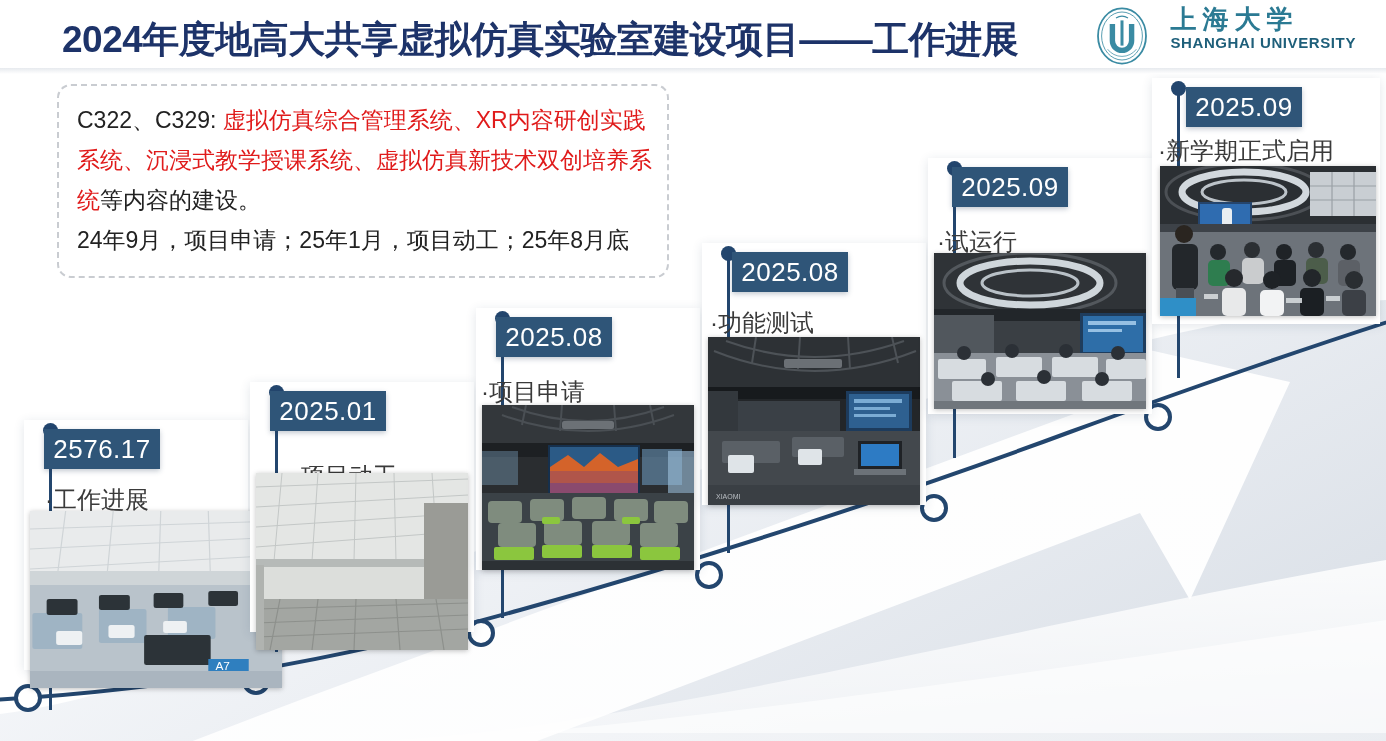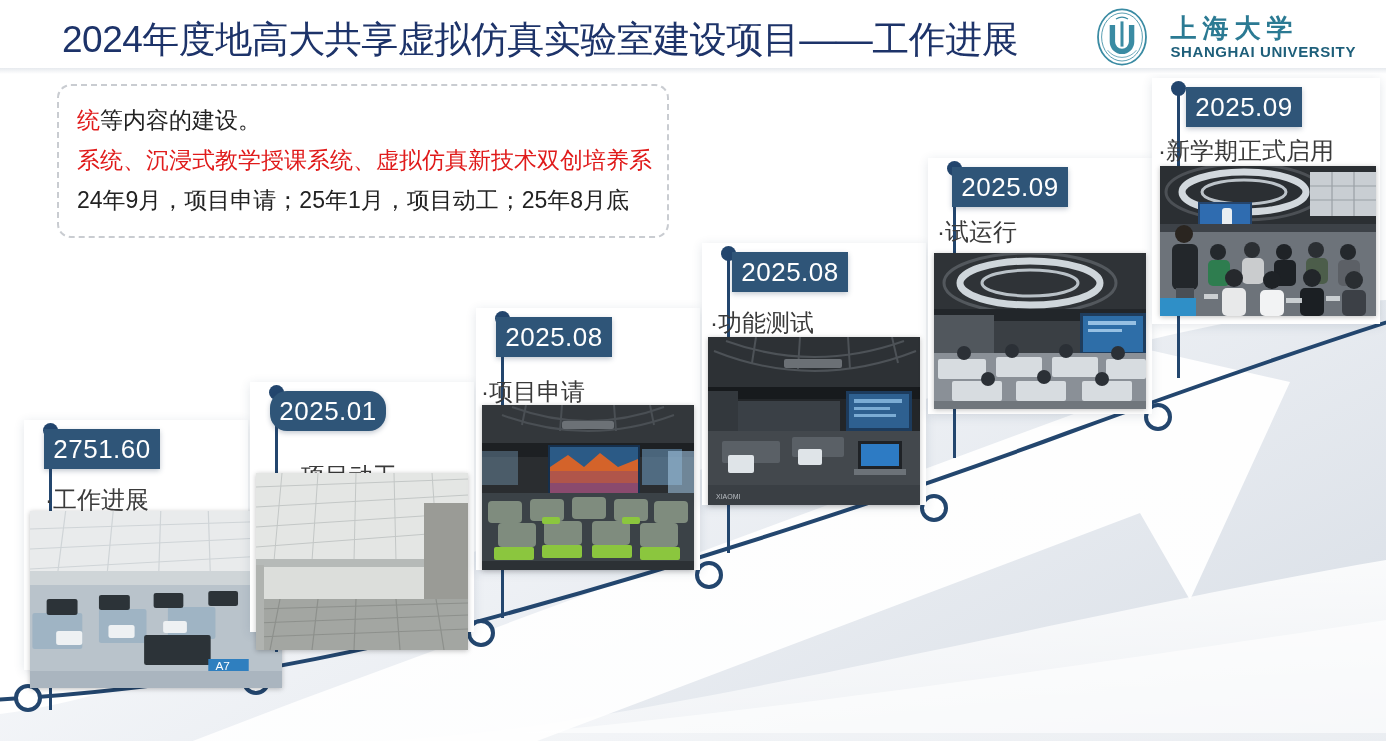"2024年度地高大共享虚拟仿真实验室建设项目——工作进展" .title { font-weight: normal -> bold }
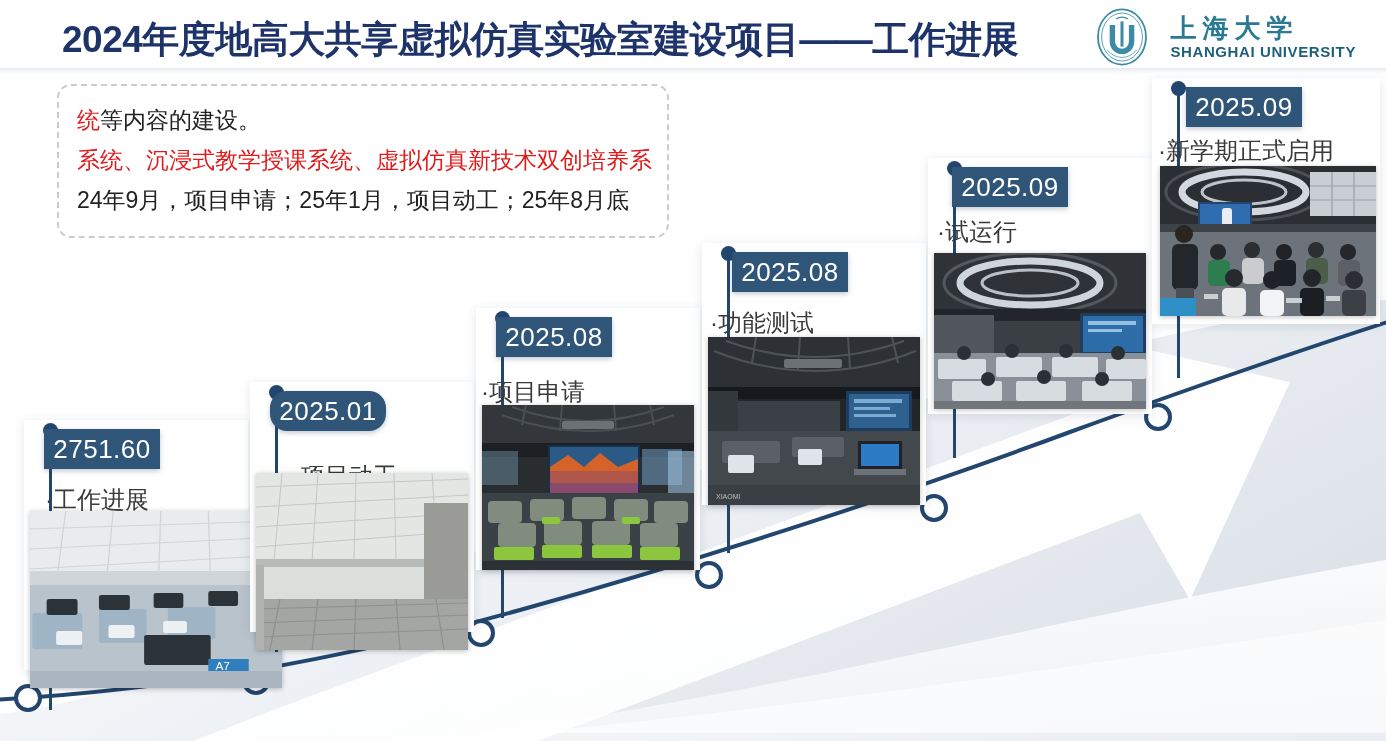"上海大学" .logo-wrap { align-items: center -> flex-start }
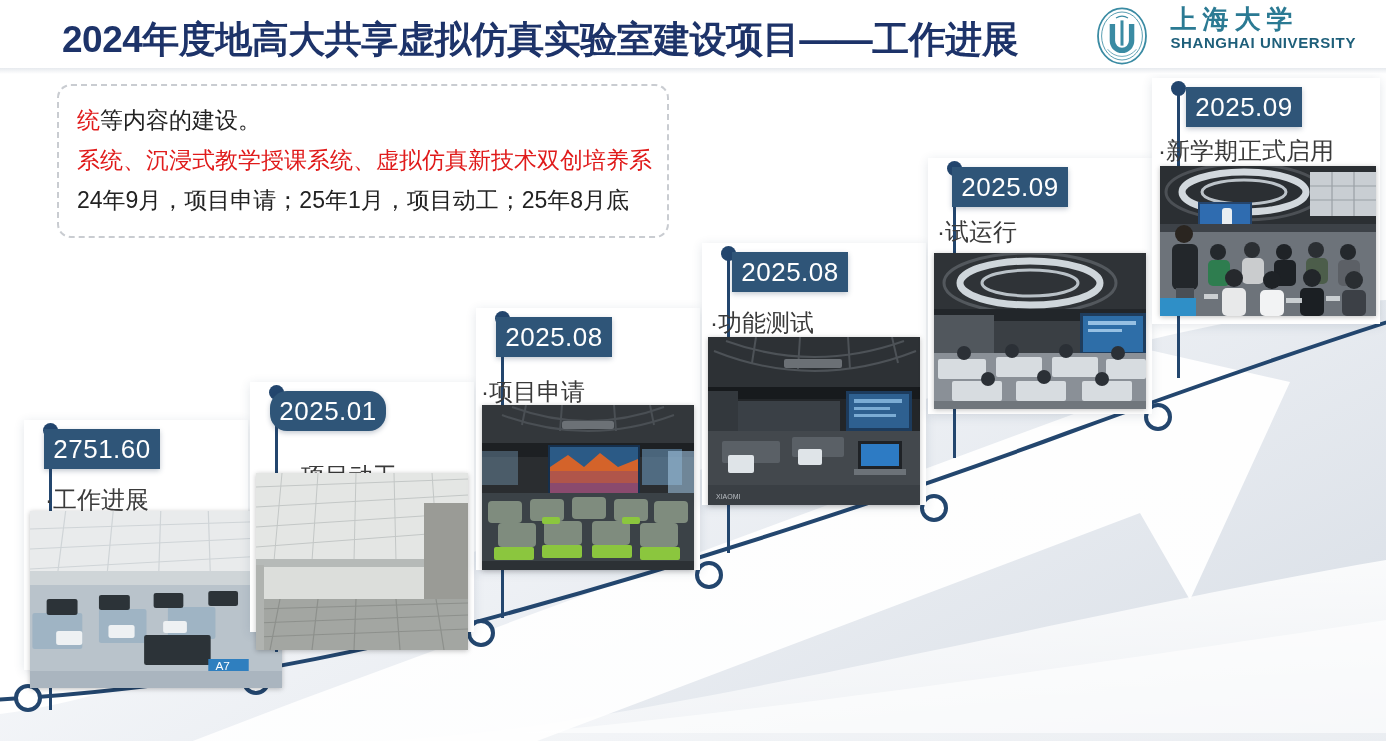"C322、C329: 虚拟仿真综合管理系统、XR内容研创实践" div.noteline { html: none -> <div> <span>C322、C329: </span><span>虚拟仿真综合管理系统、XR内容研创实践</span> </div> }
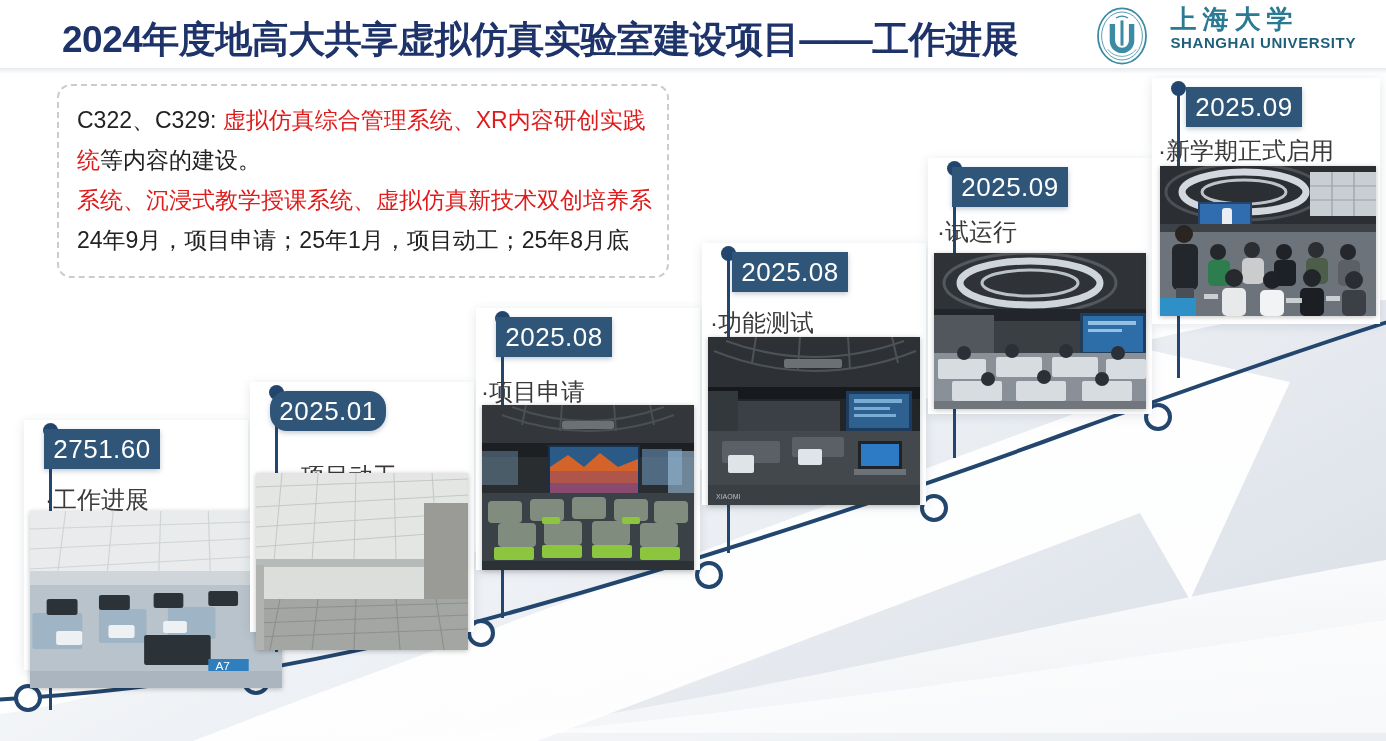"统等内容的建设。" div.noteline { order: before "系统、沉浸式教学授课系统、虚拟仿真新技术双创培养系" -> after "系统、沉浸式教学授课系统、虚拟仿真新技术双创培养系" }
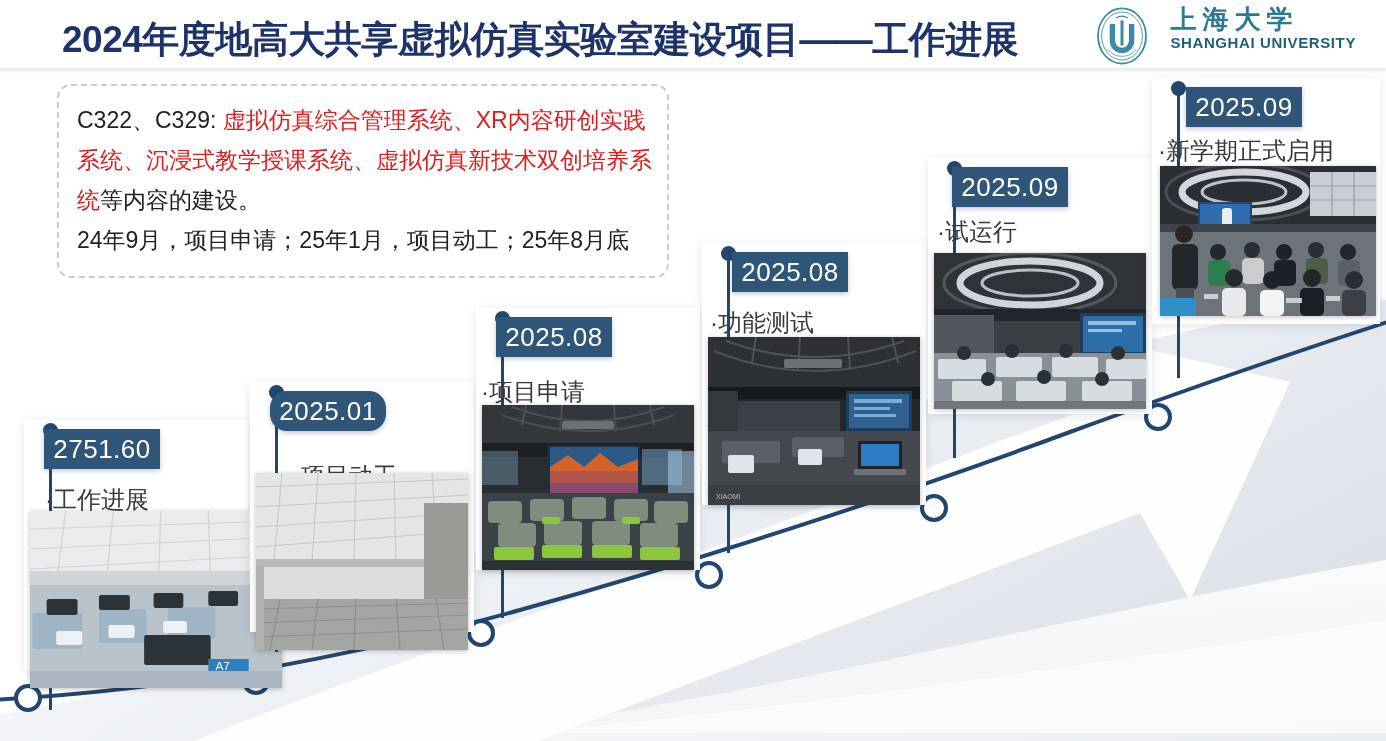"·试运行" div.caption { top: 58px -> 68px }
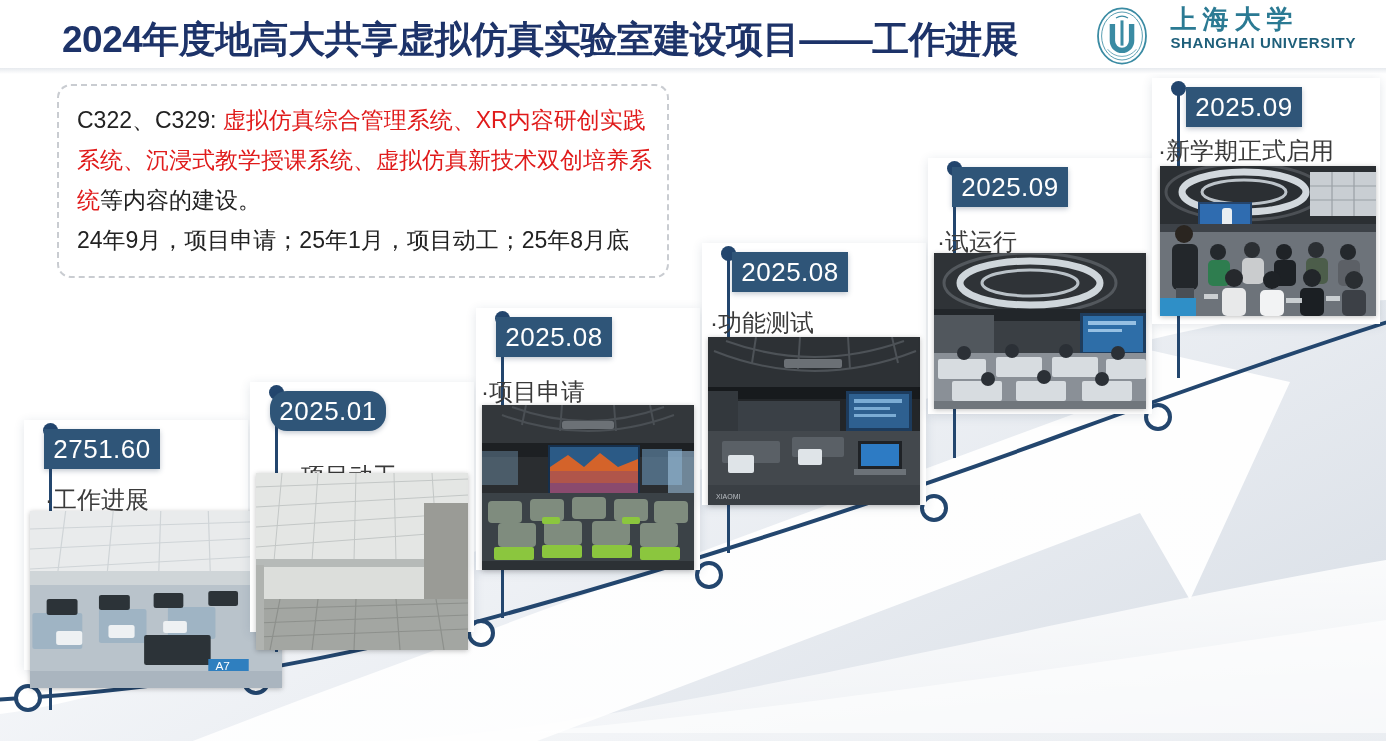"2025.01" div.date-badge { border-radius: 17px -> none }
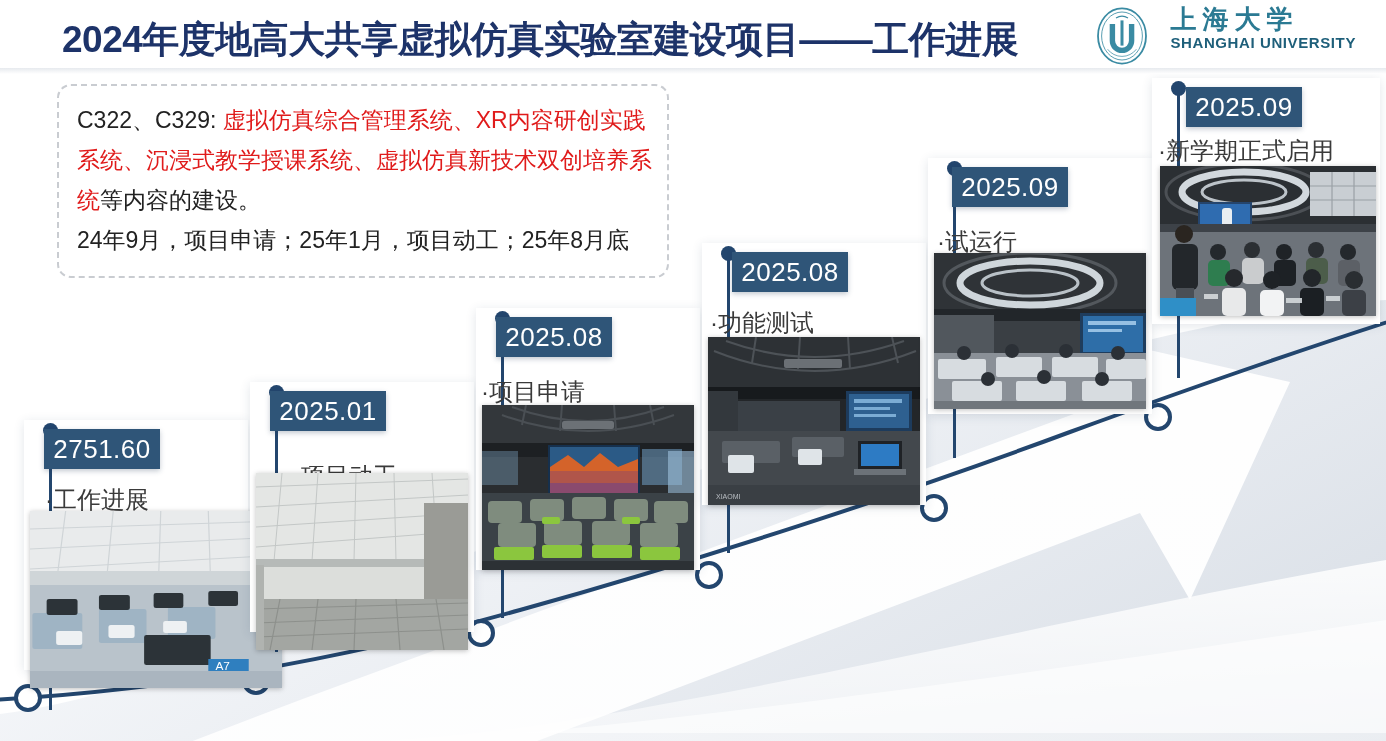"2751.60" span { text: 2751.60 -> 2576.17 }
